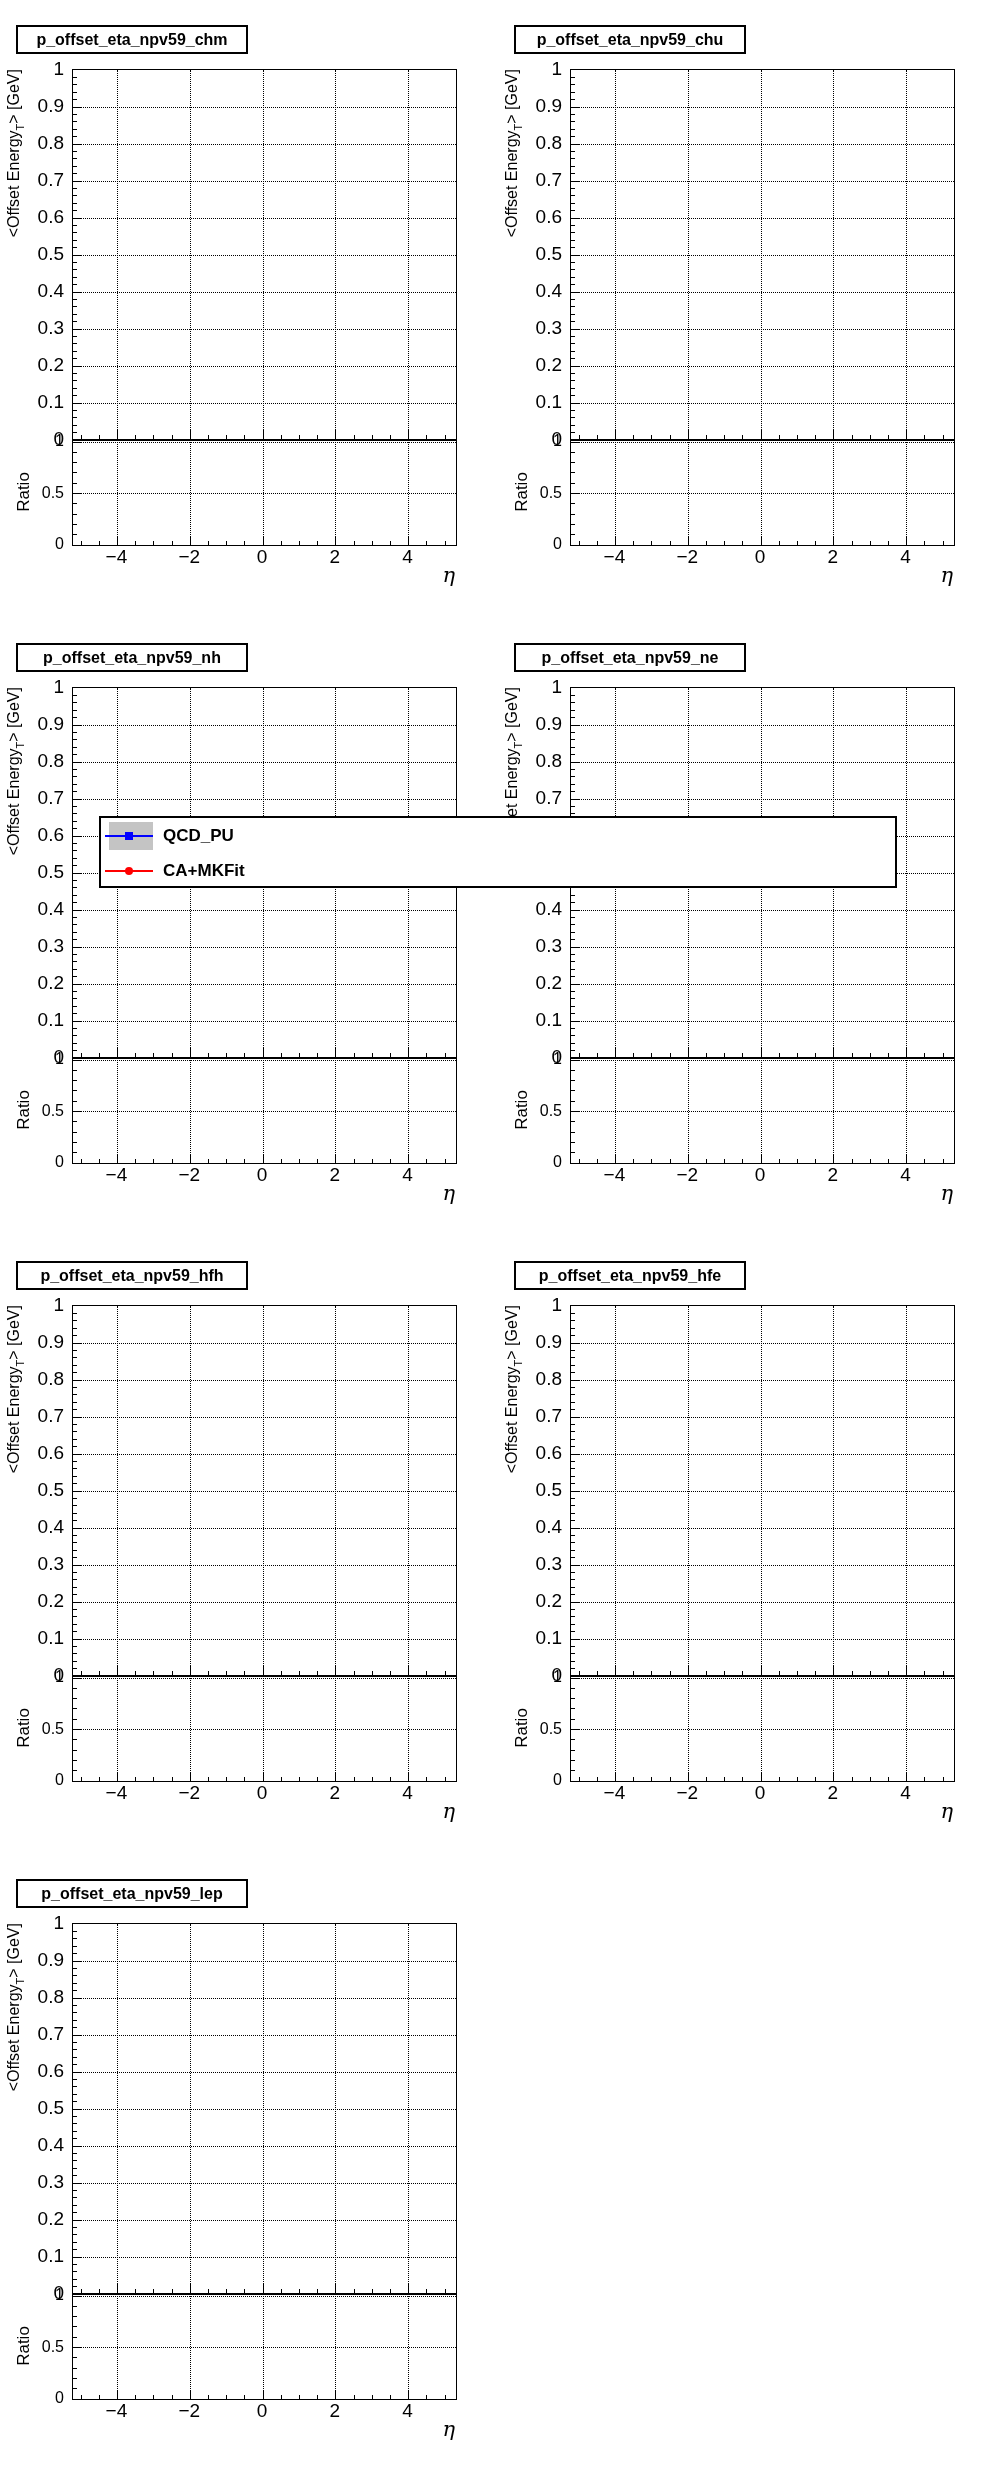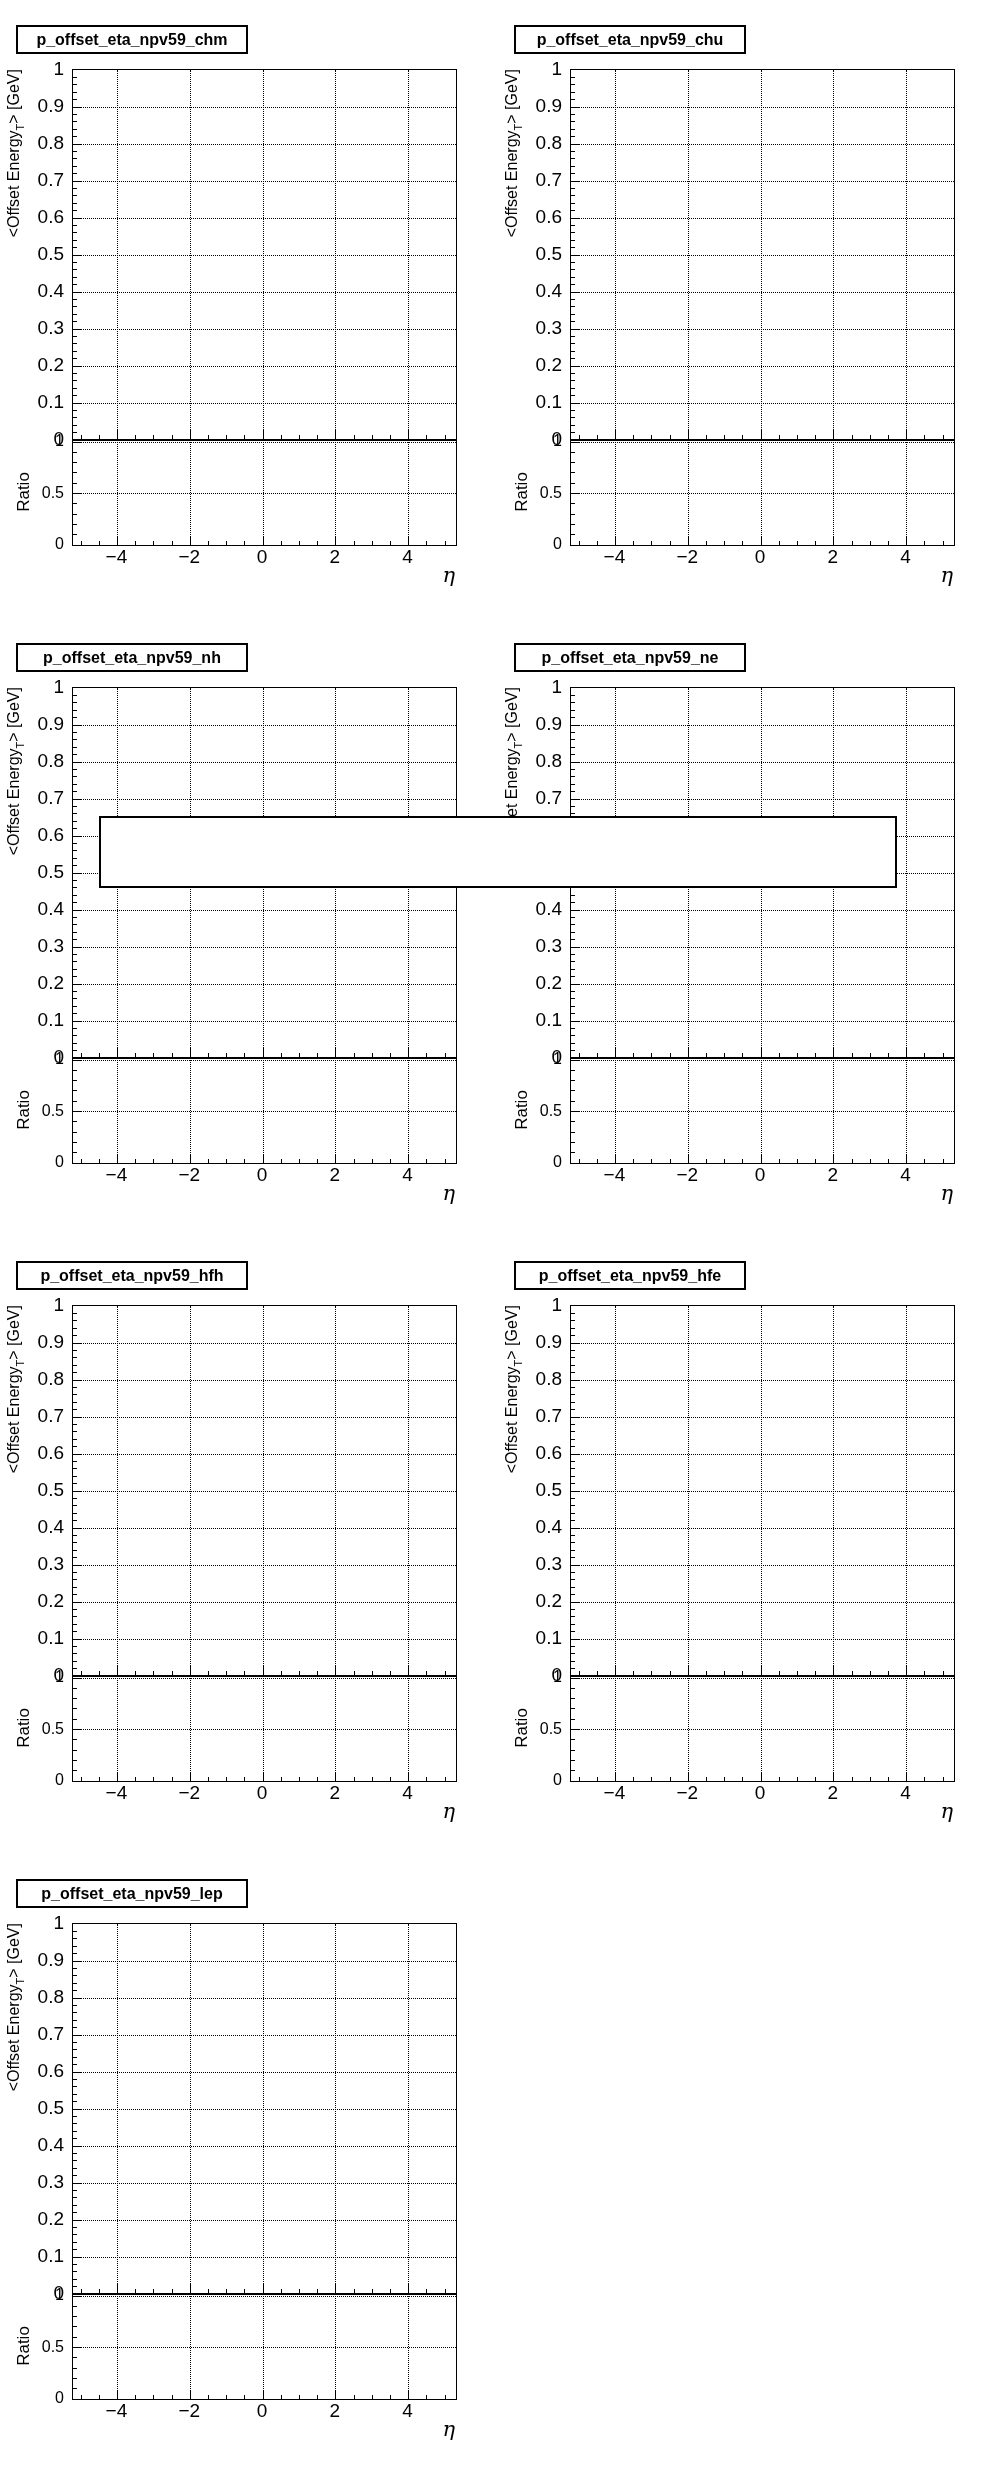"QCD_PU" div.lrow { html: none -> <div> <div> <div></div> <div></div> <div></div> </div> <div>QCD_PU</div> </div> }
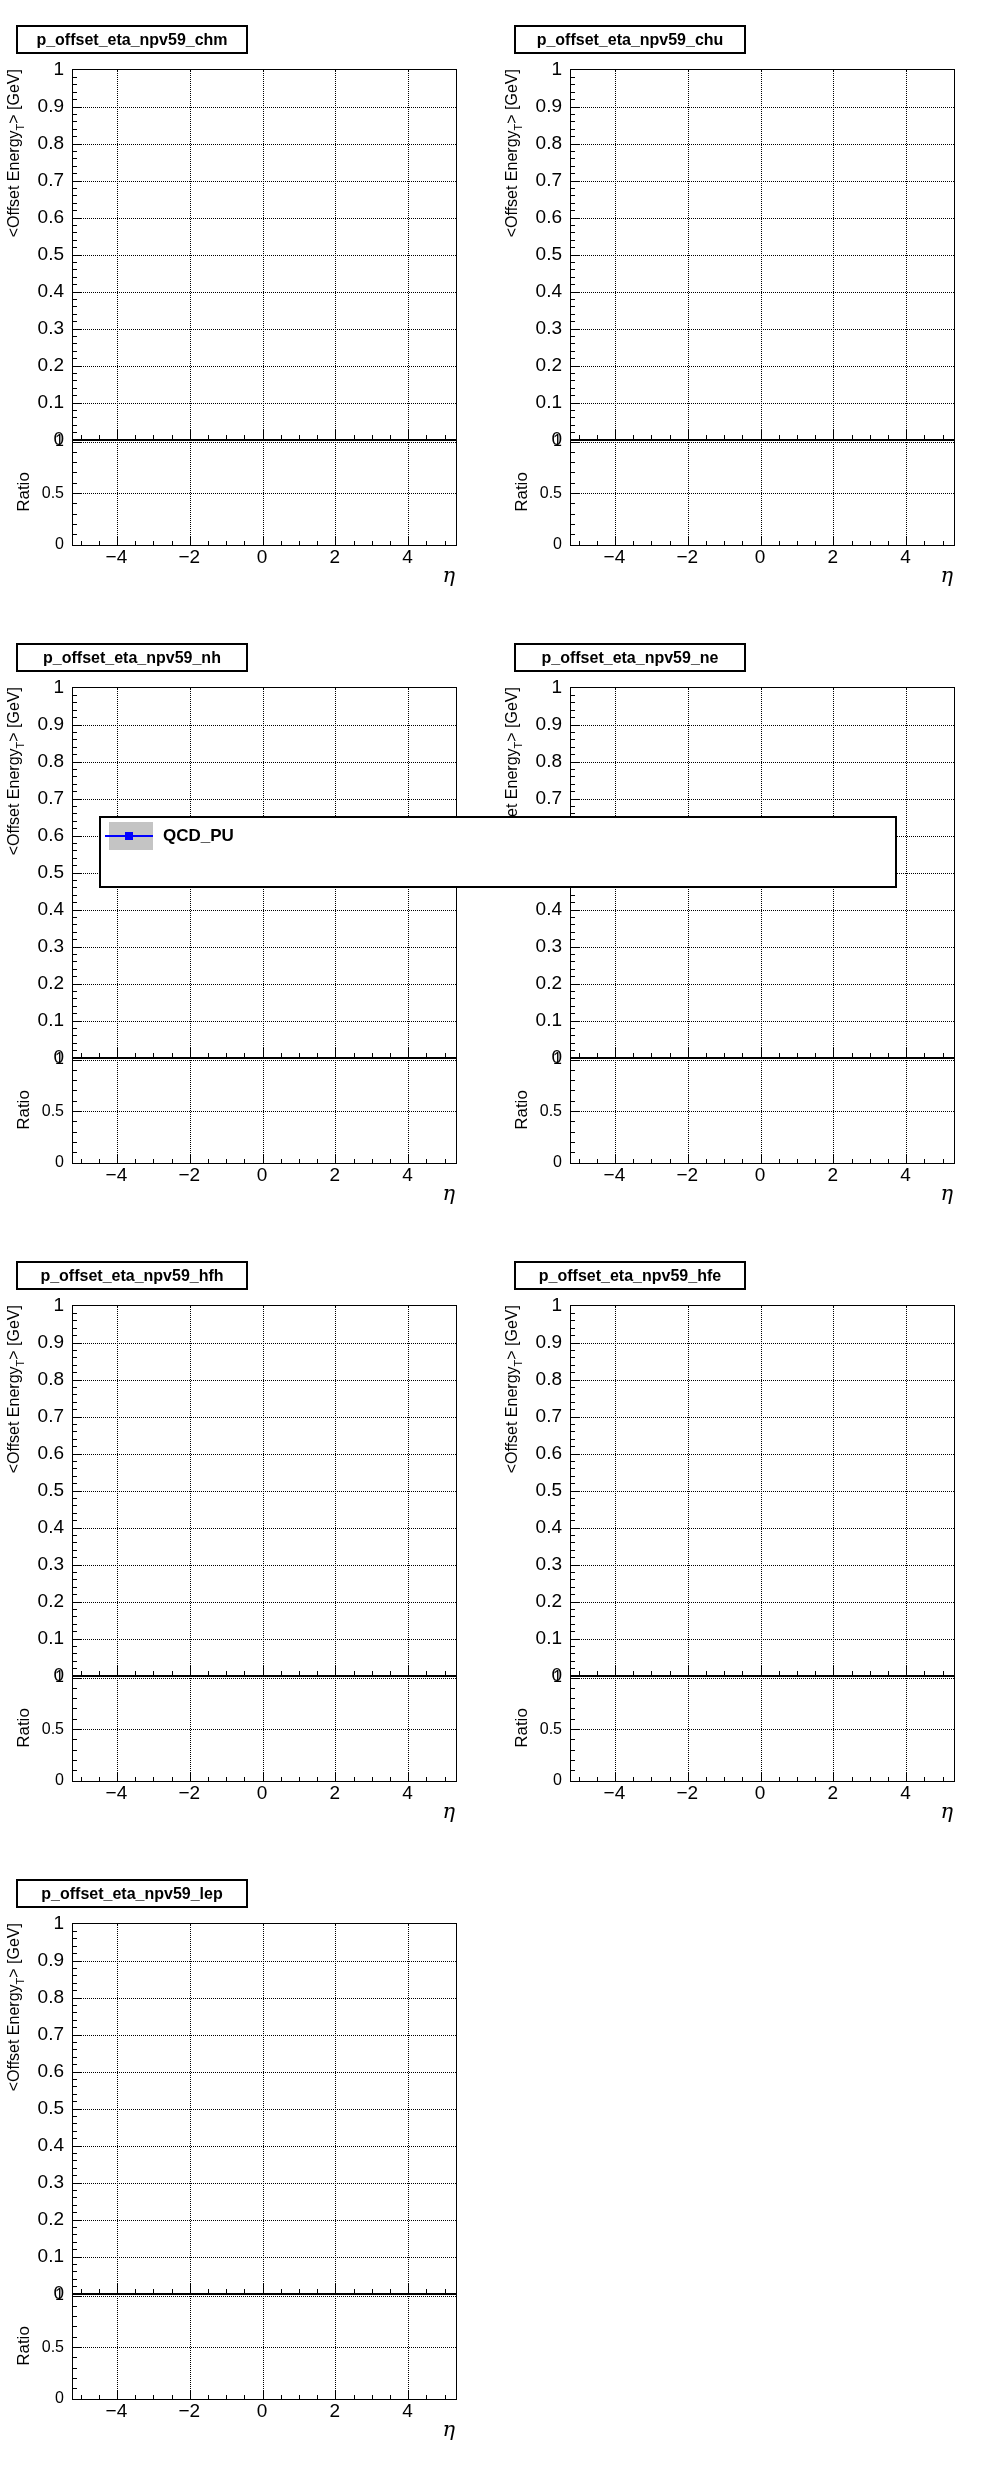"CA+MKFit" div.lrow { html: none -> <div> <div> <div></div> <div></div> </div> <div>CA+MKFit</div> </div> }
